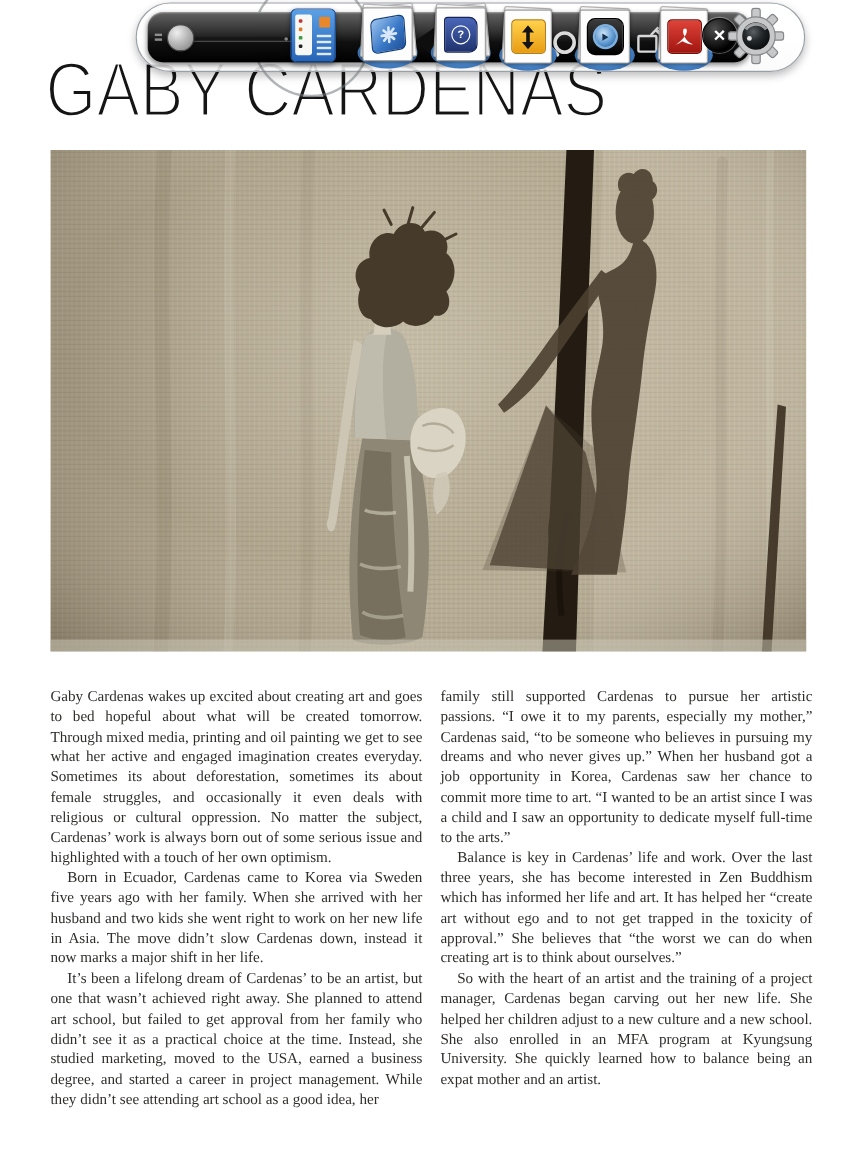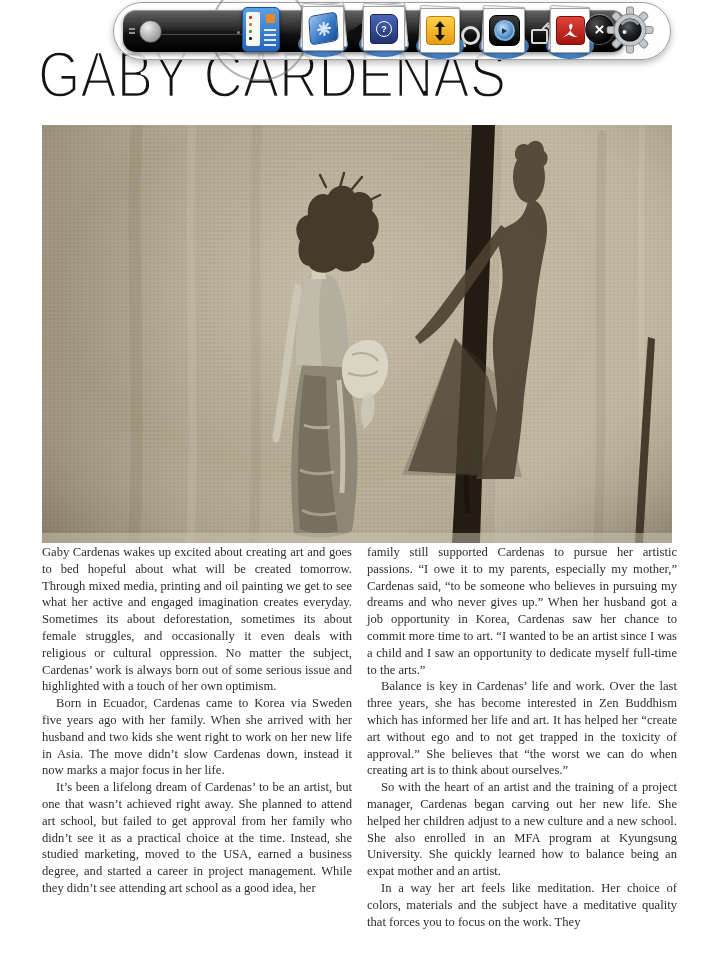"Gaby Cardenas wakes up excited" .cols { top: 544px -> 572px }
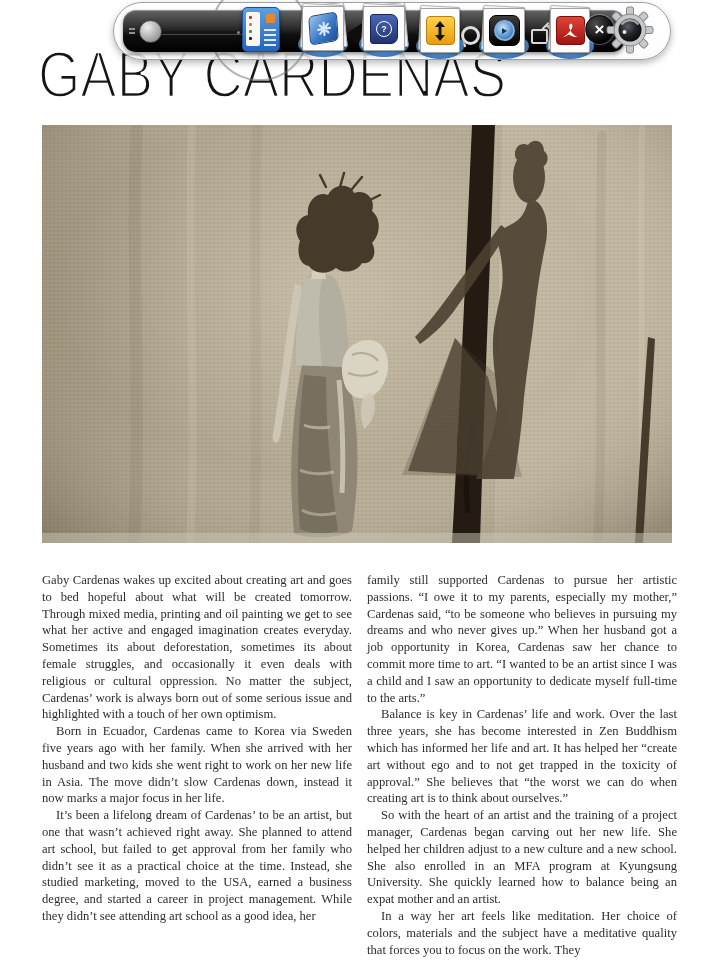"Born in Ecuador, Cardenas came" p { text: focus -> shift }
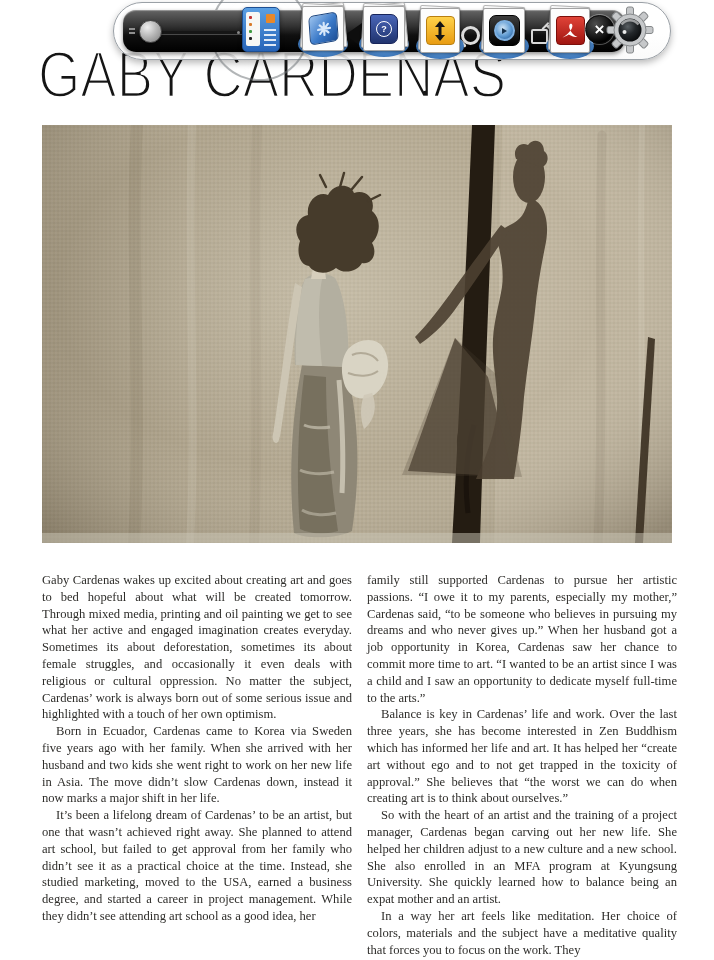"In a way her art" p { html: <p>In a way her art feels like meditation. Her choice of colors, materials and the subject have a meditative quality that forces you to focus on the work. They</p> -> none }
